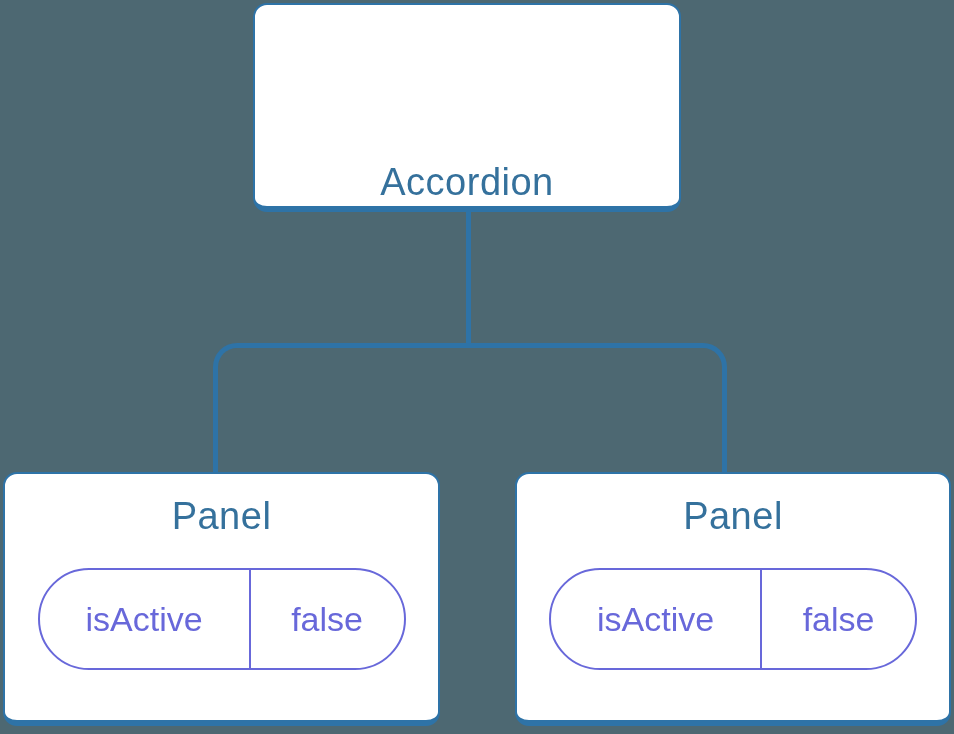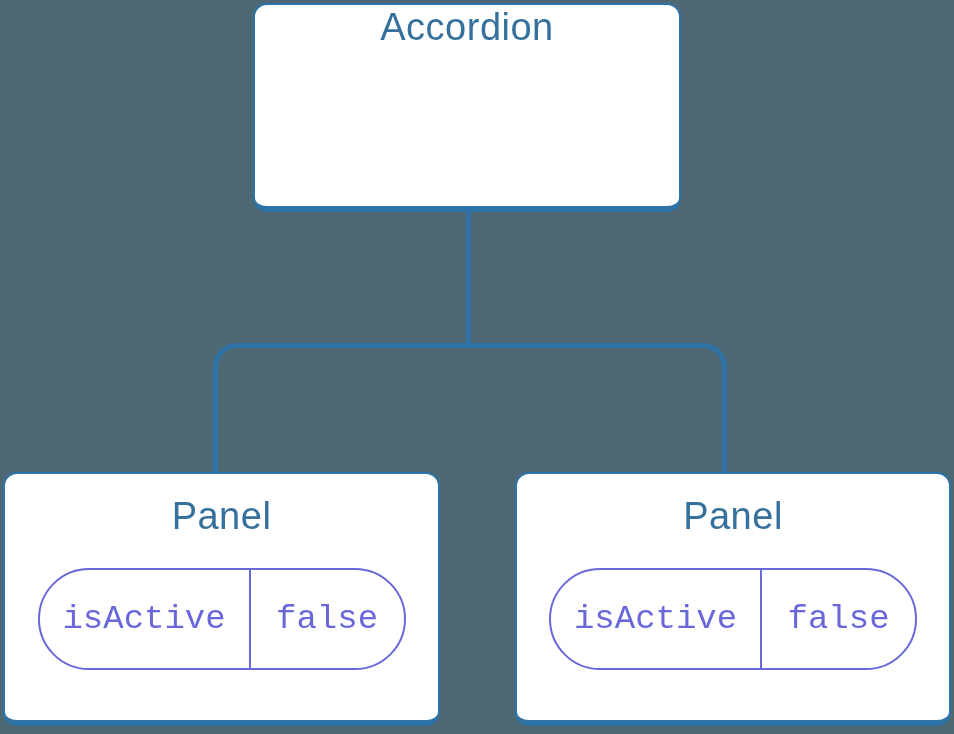"Accordion" #node-accordion { justify-content: flex-start -> flex-end }
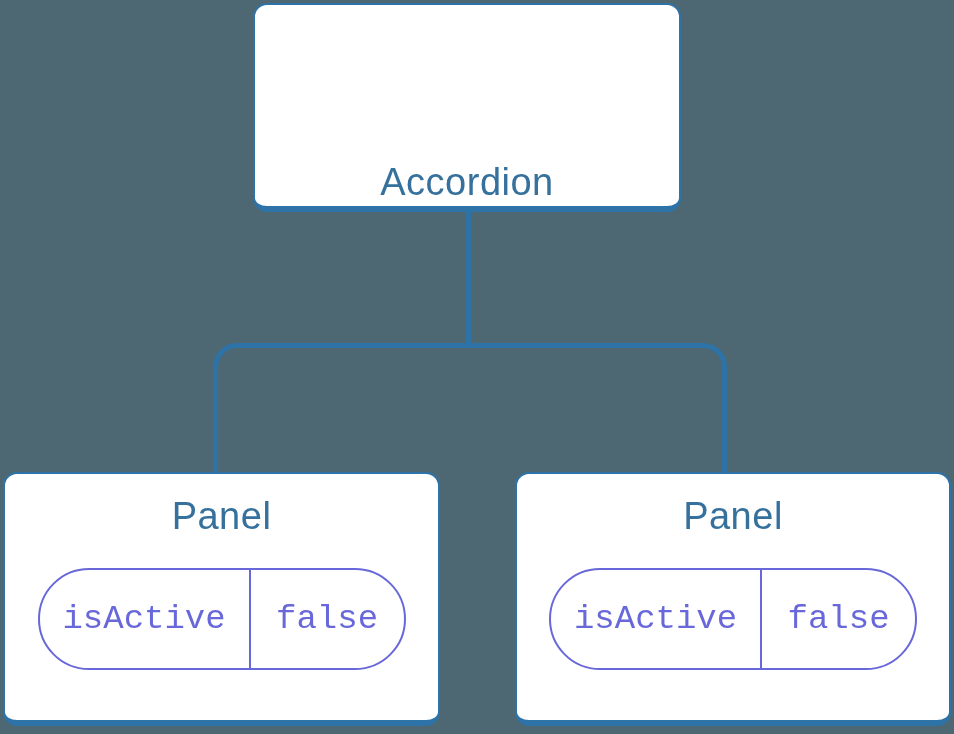"isActive" .state-key, .state-value { font-family: Liberation Mono, monospace -> none }
